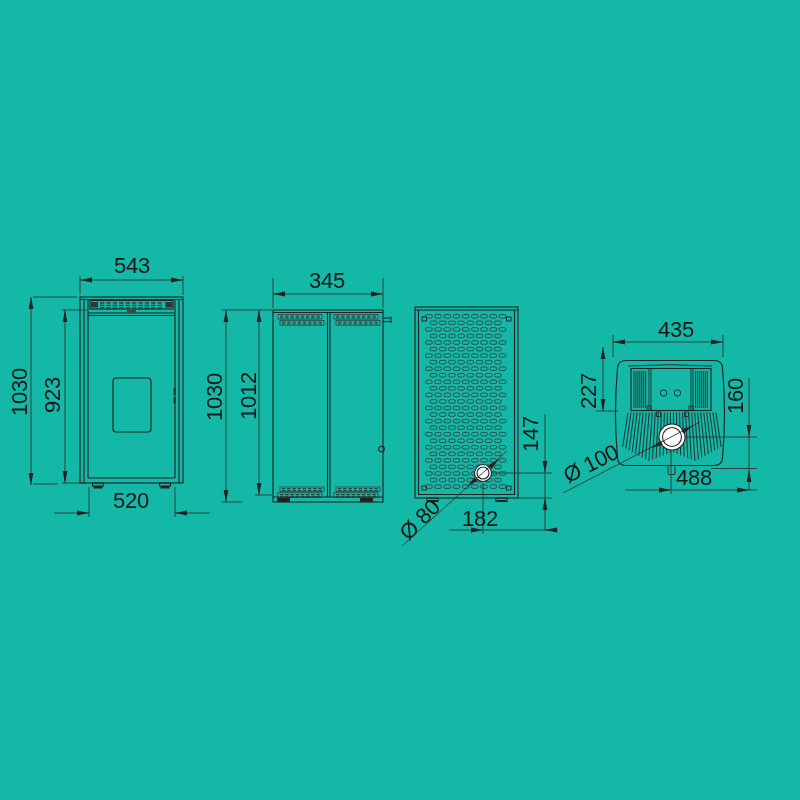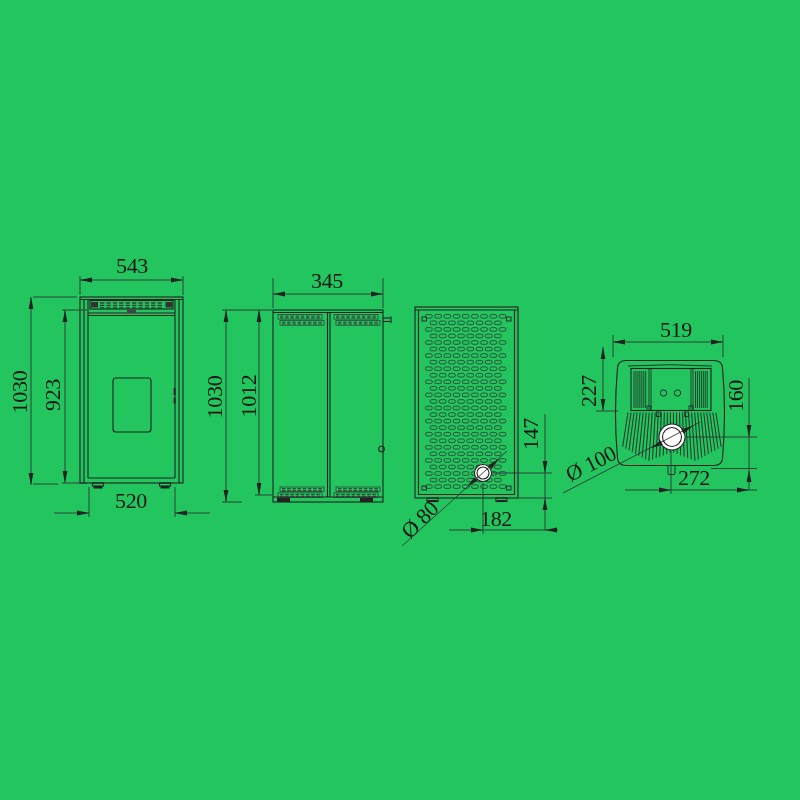"543" .canvas { background: #22c55e -> #14b8a6; font-family: Liberation Serif, serif -> Liberation Sans, sans-serif }
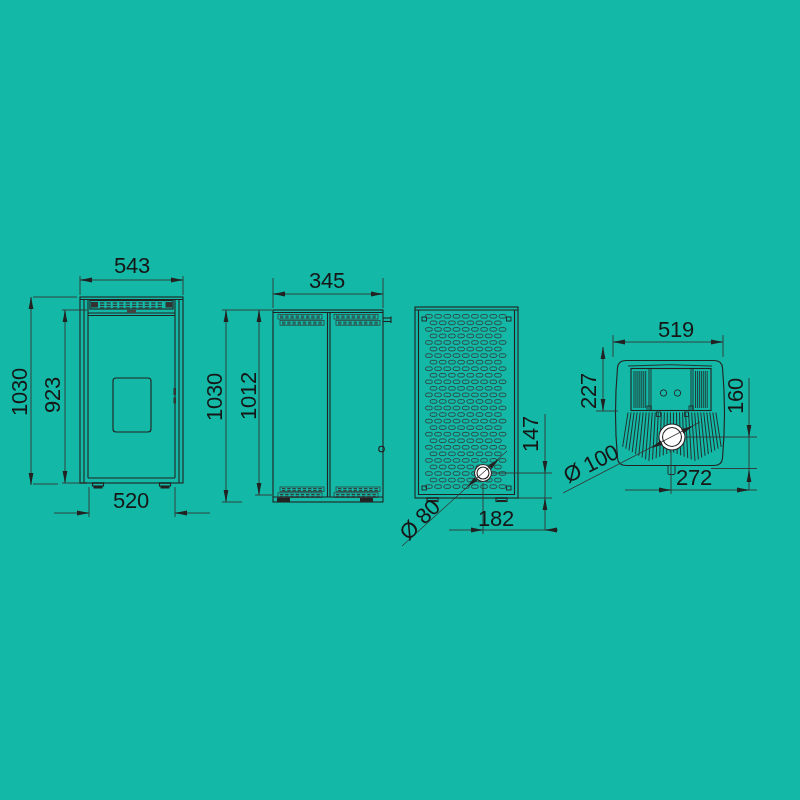"519" div.lbl { text: 519 -> 435 }
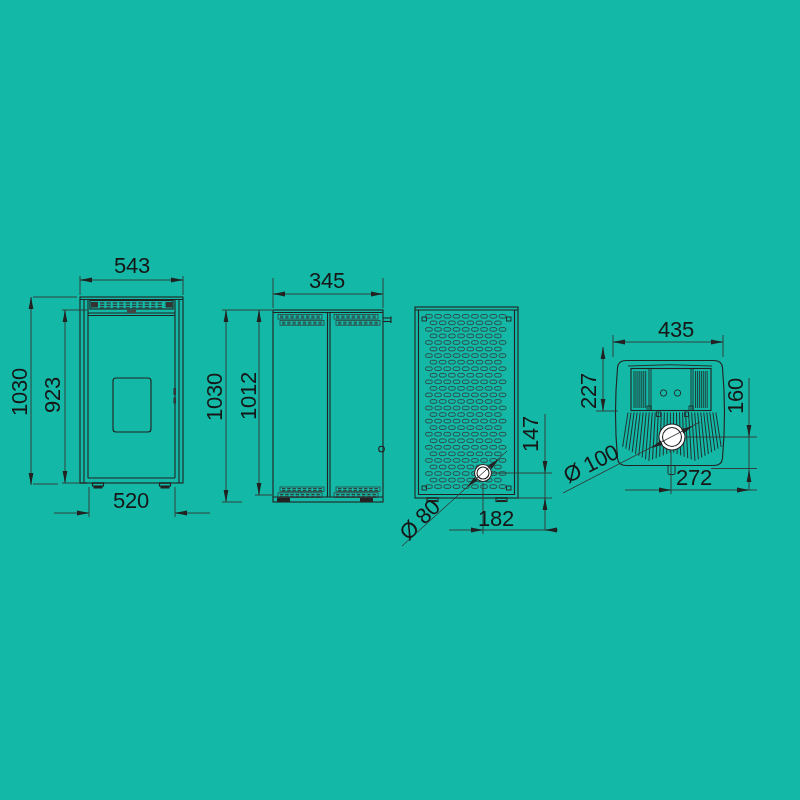"272" div.lbl { text: 272 -> 488 }
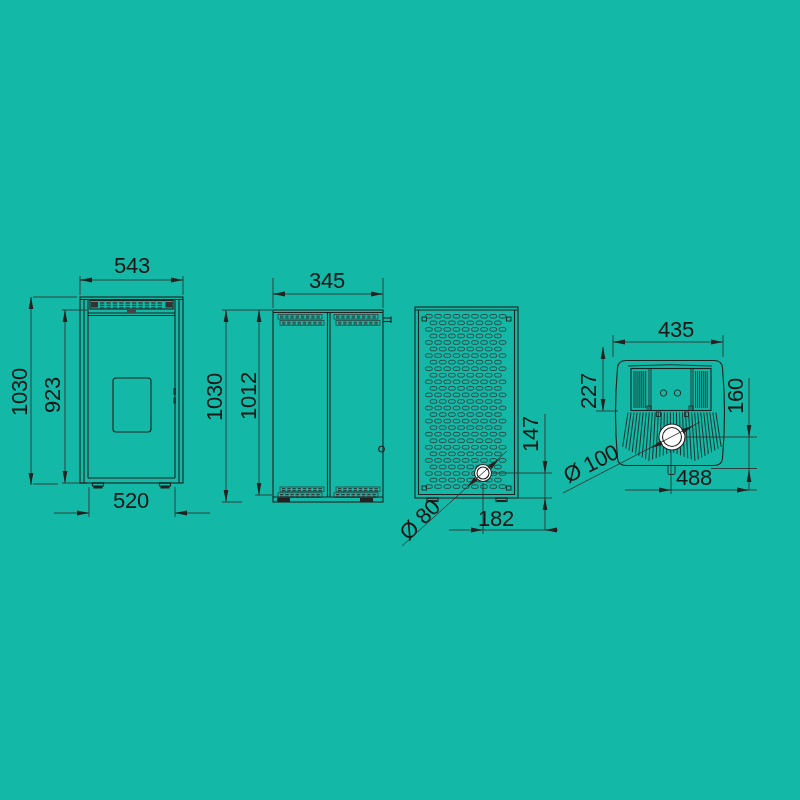"182" div.lbl { left: 496px -> 480px }
